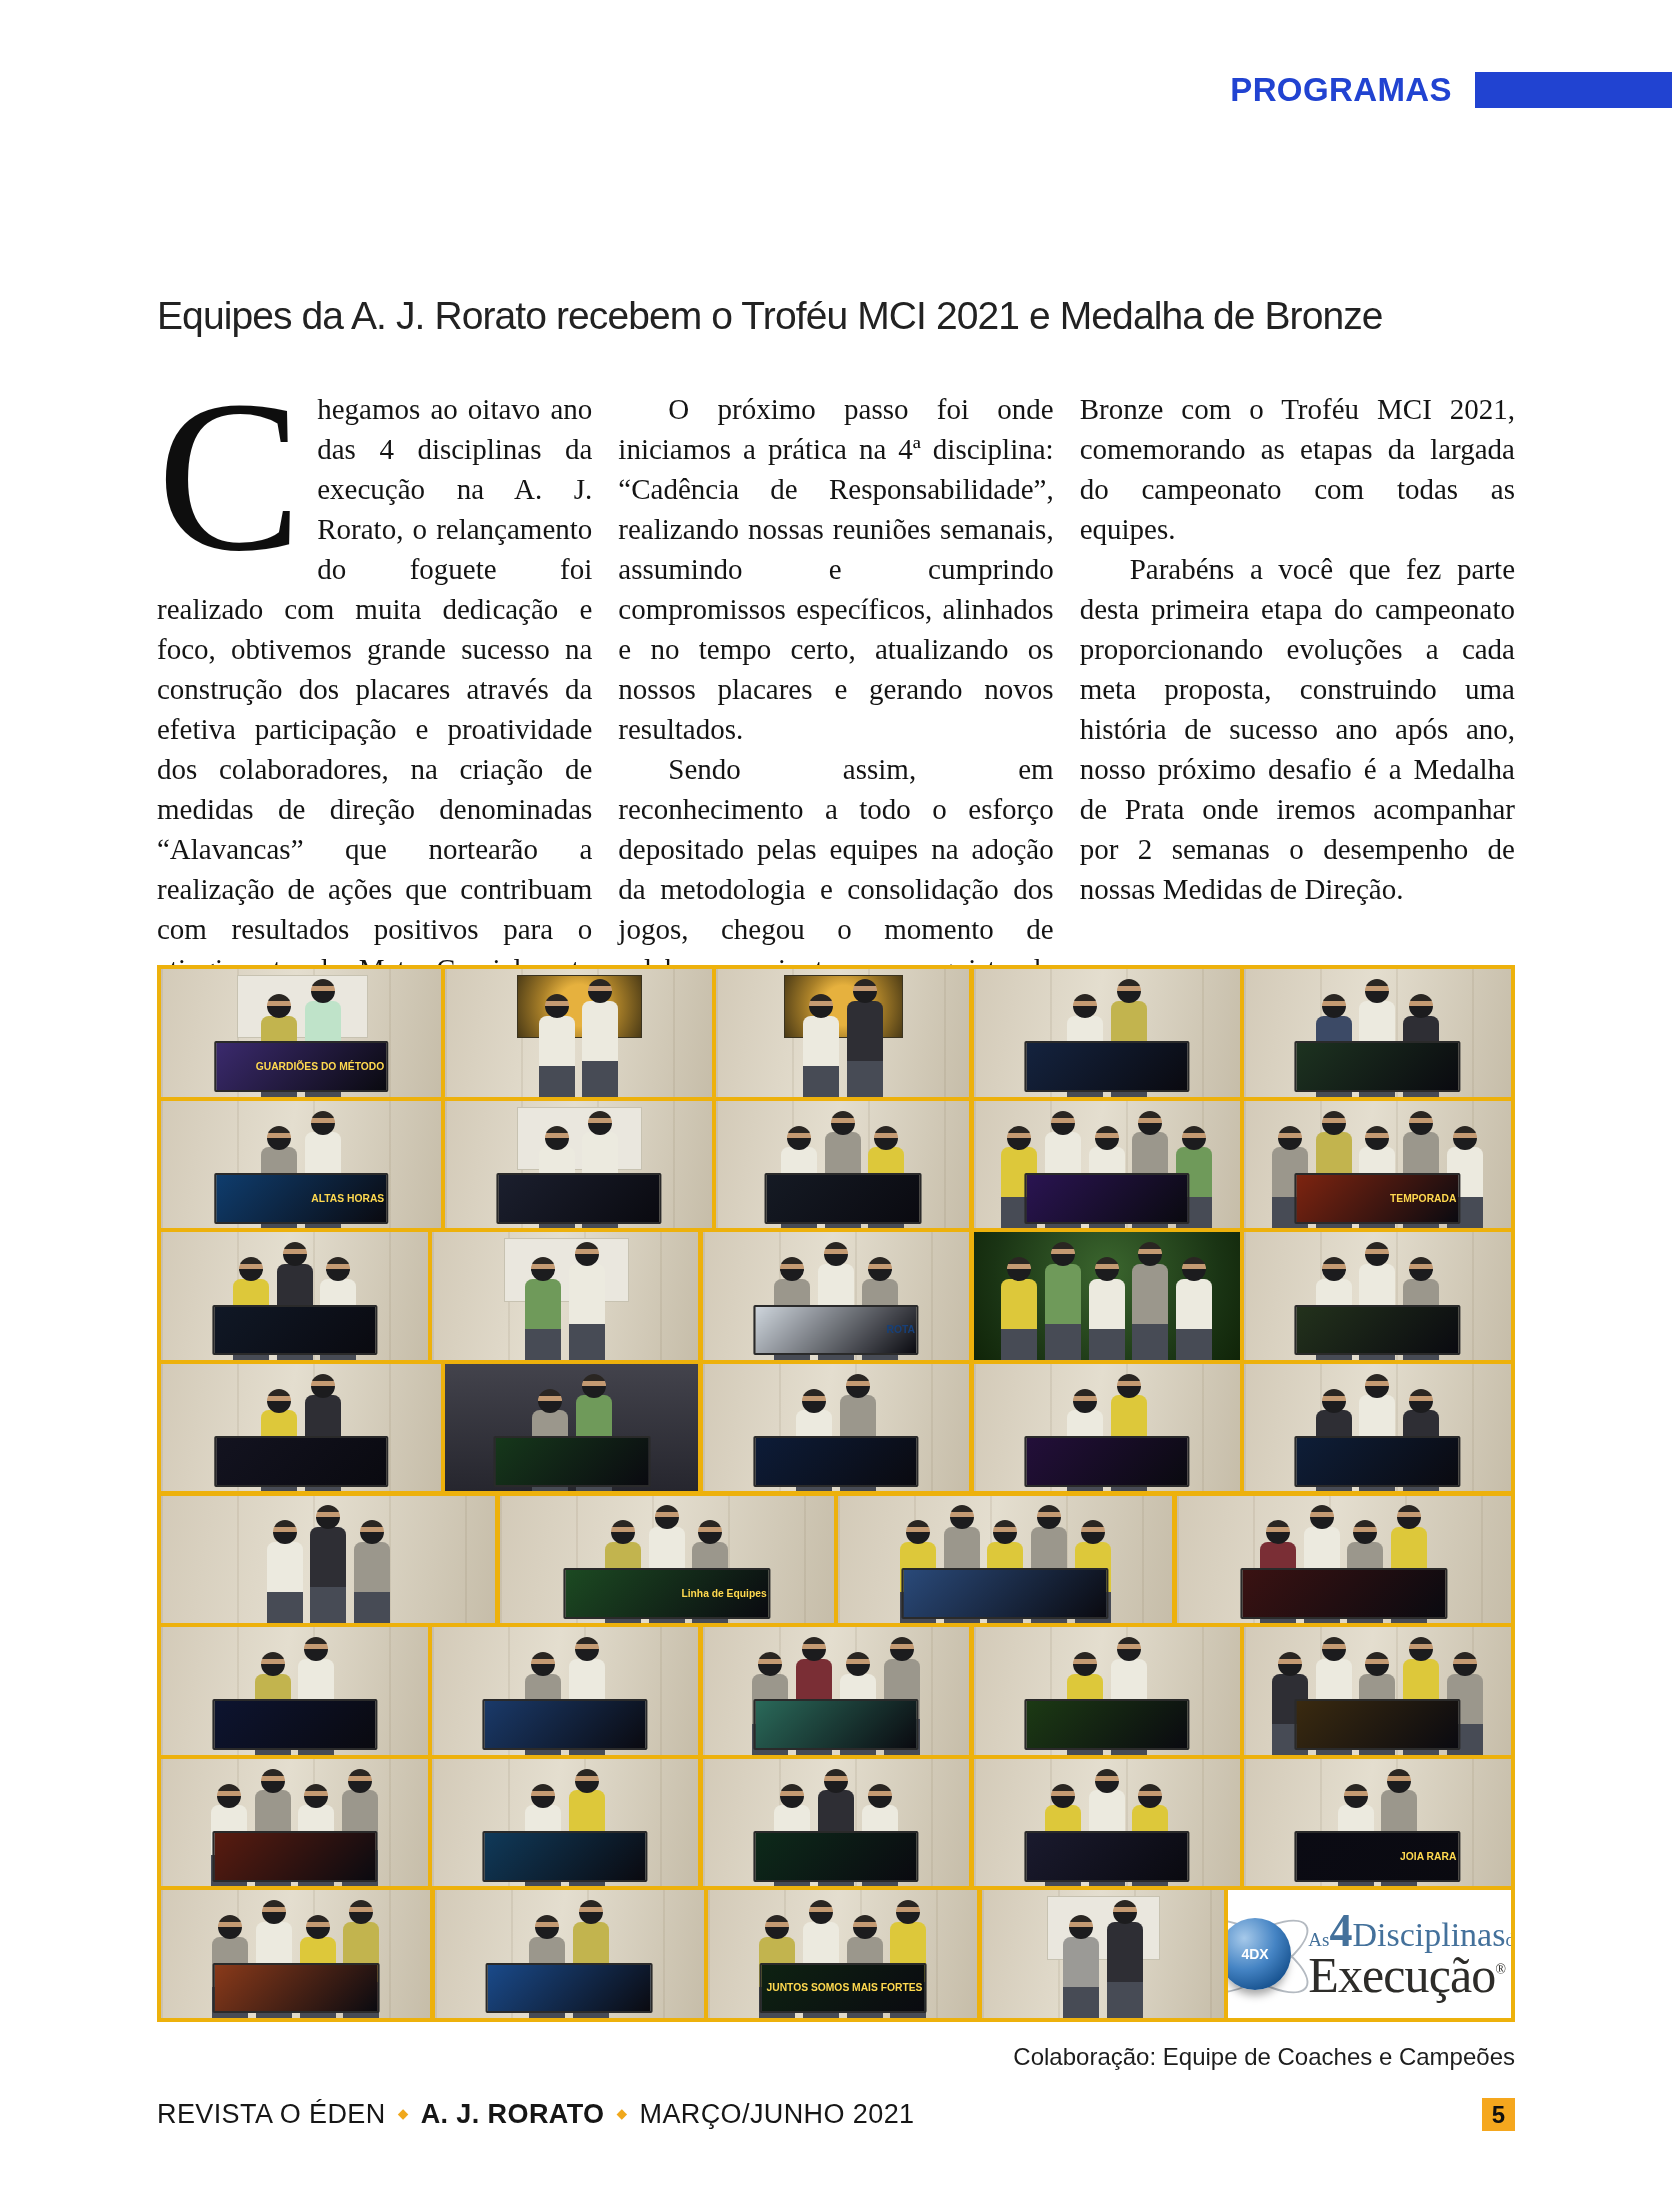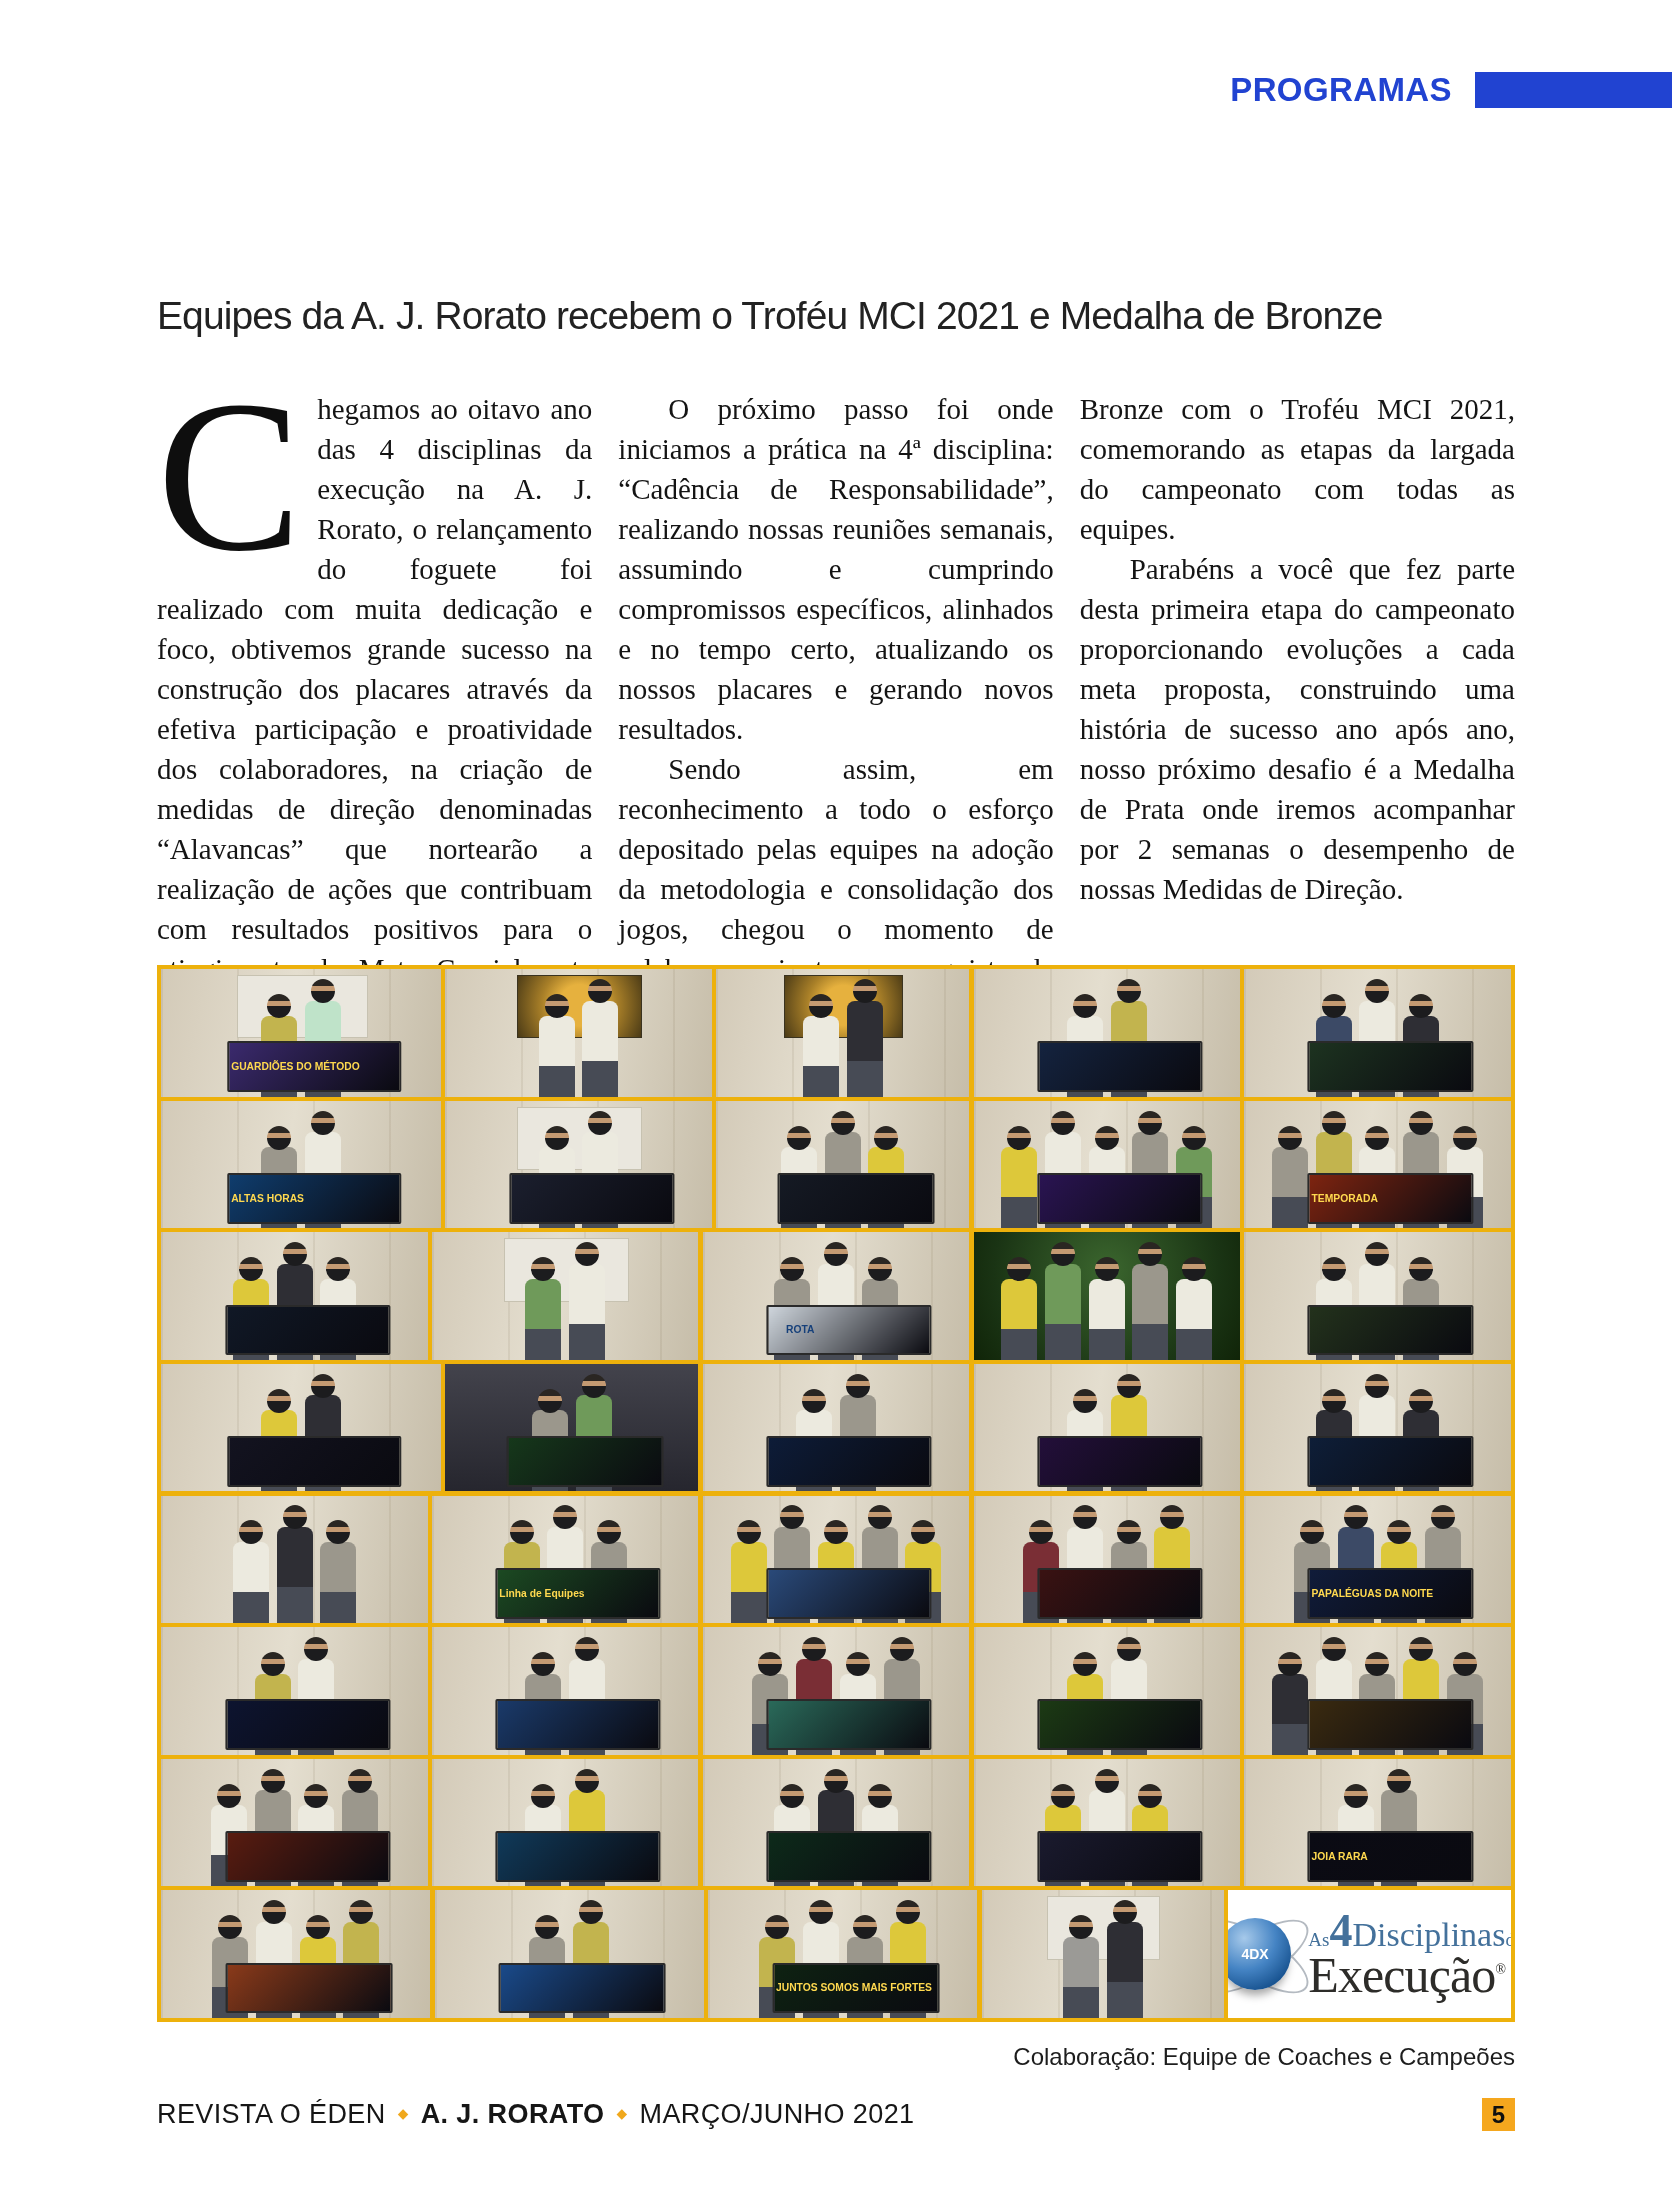"GUARDIÕES DO MÉTODO" .tv { justify-content: flex-start -> flex-end; margin-left: 13px -> none }
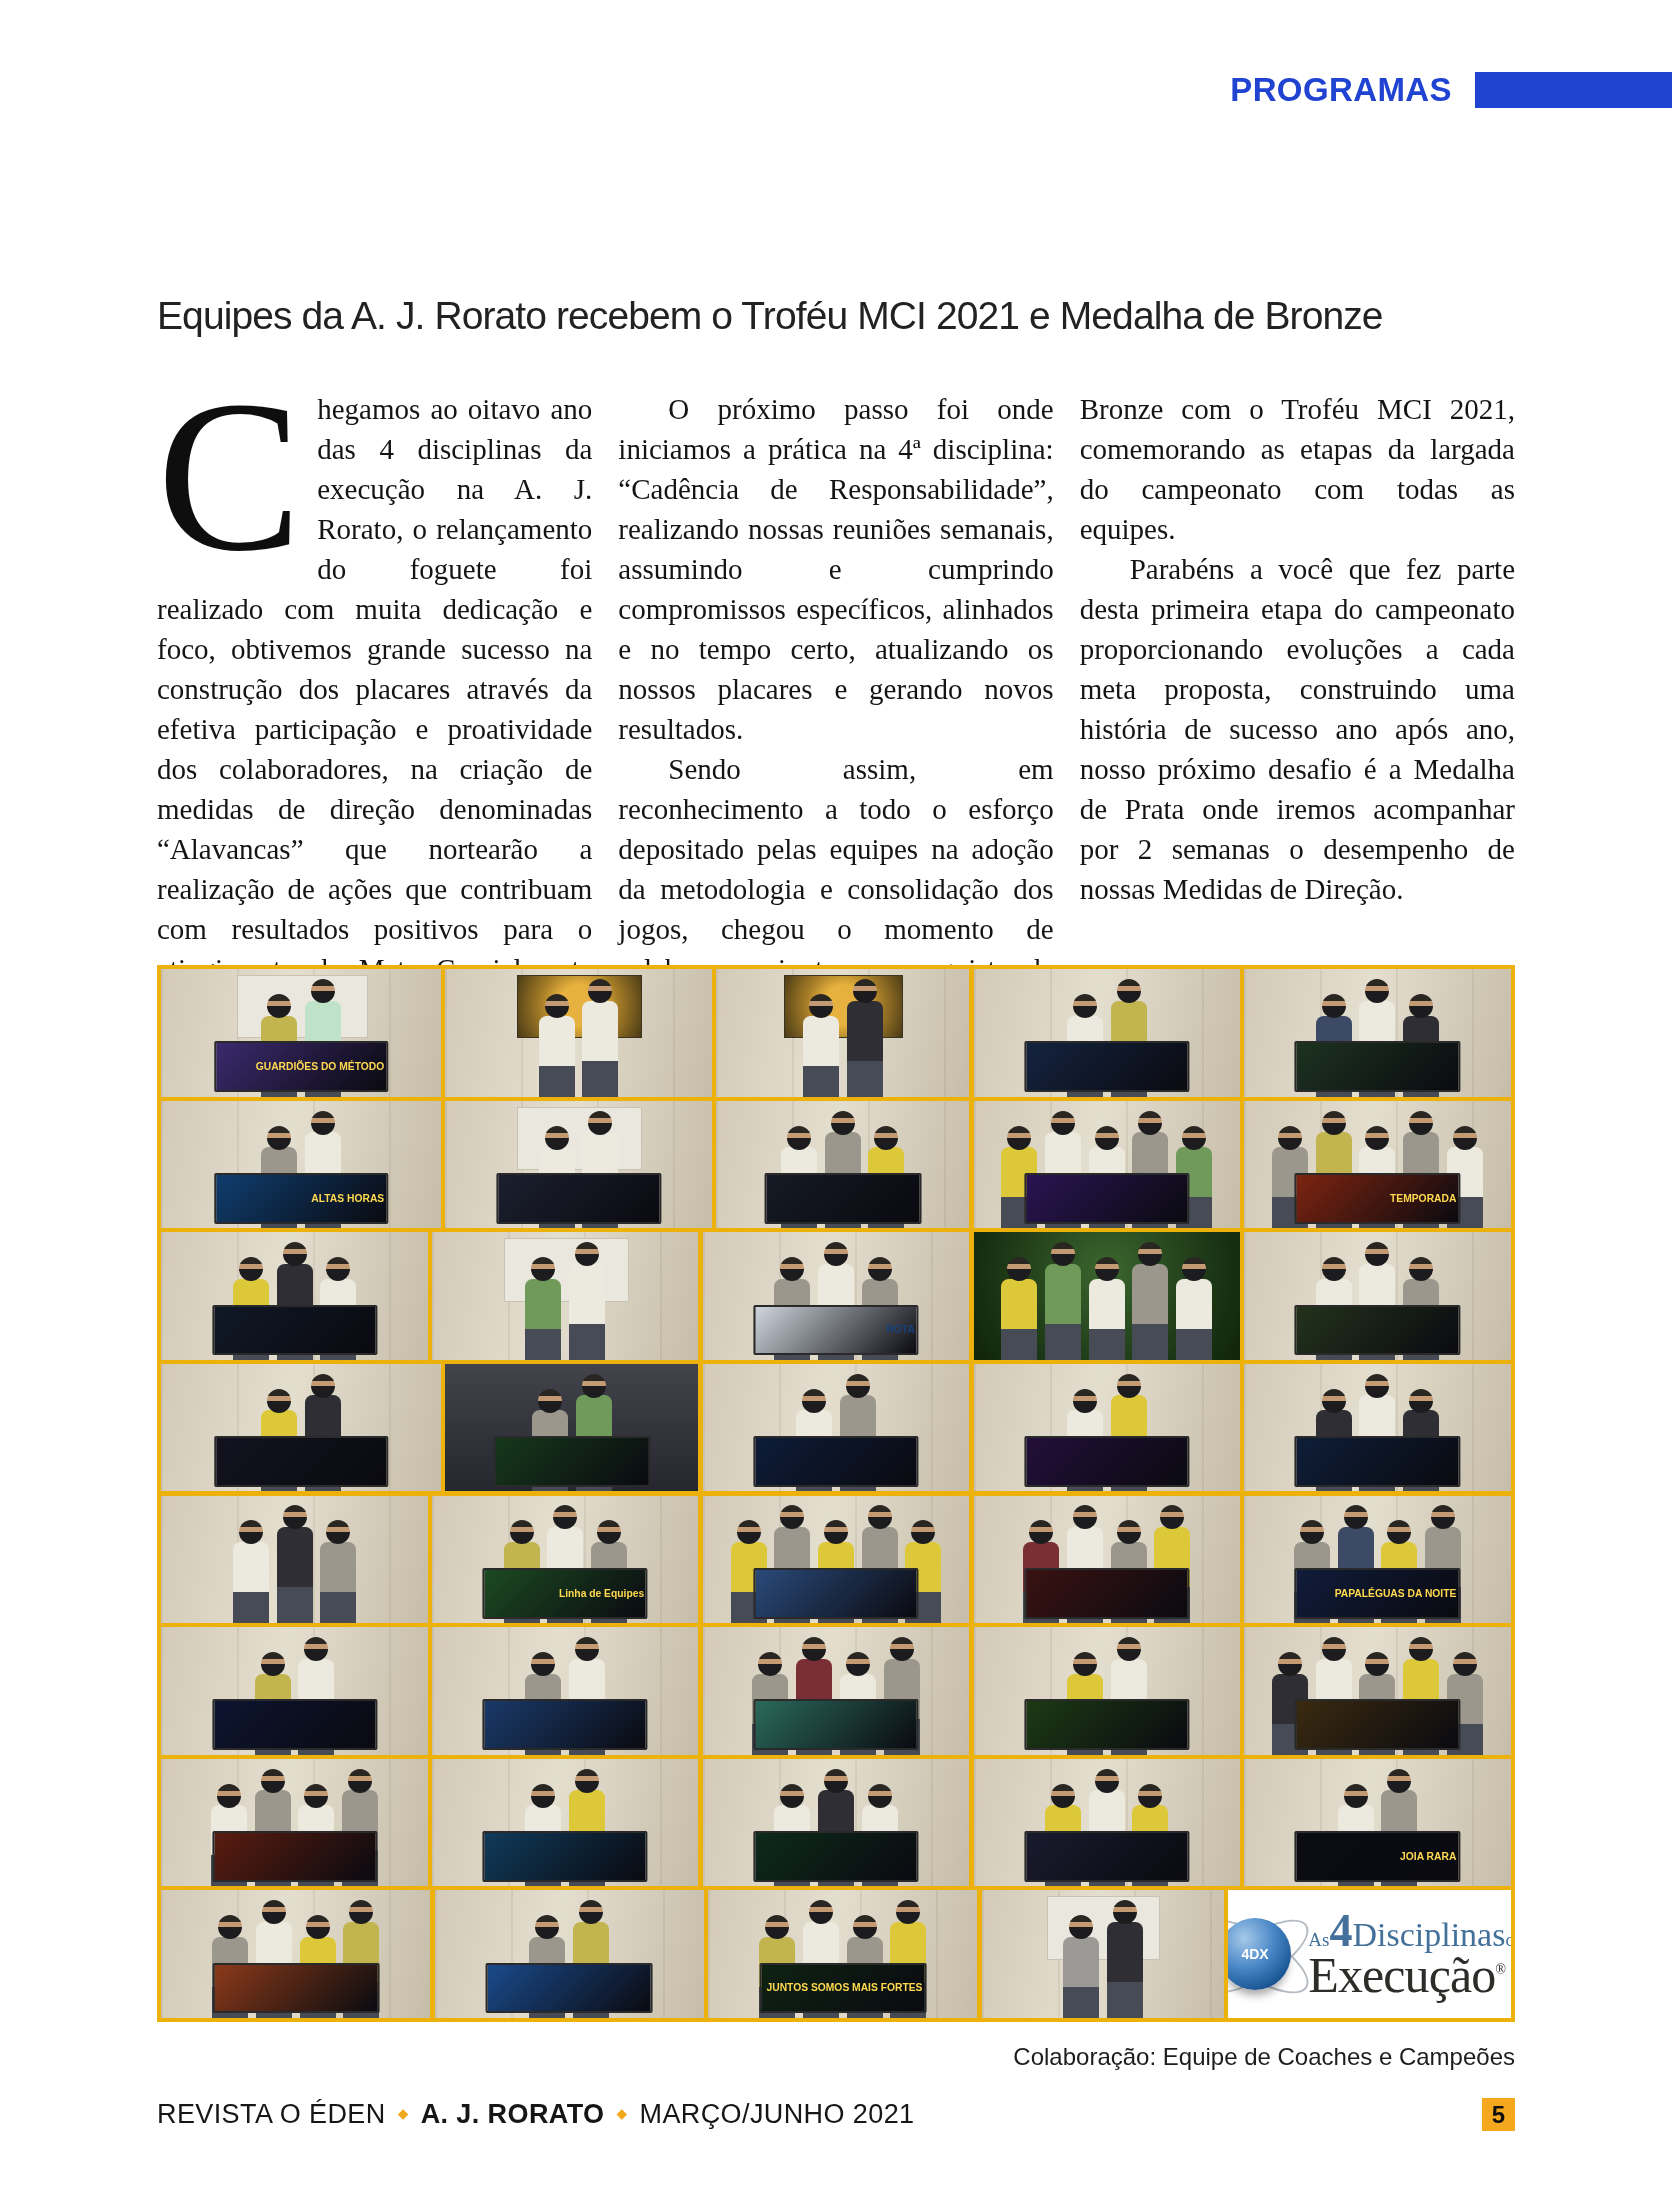"PAPALÉGUAS DA NOITE" div.photo { html: <div> <div> <div></div> <div></div> <div></div> <div></div> </div> <div> <span>PAPALÉGUAS DA NOITE</span> </div> </div> -> none }
